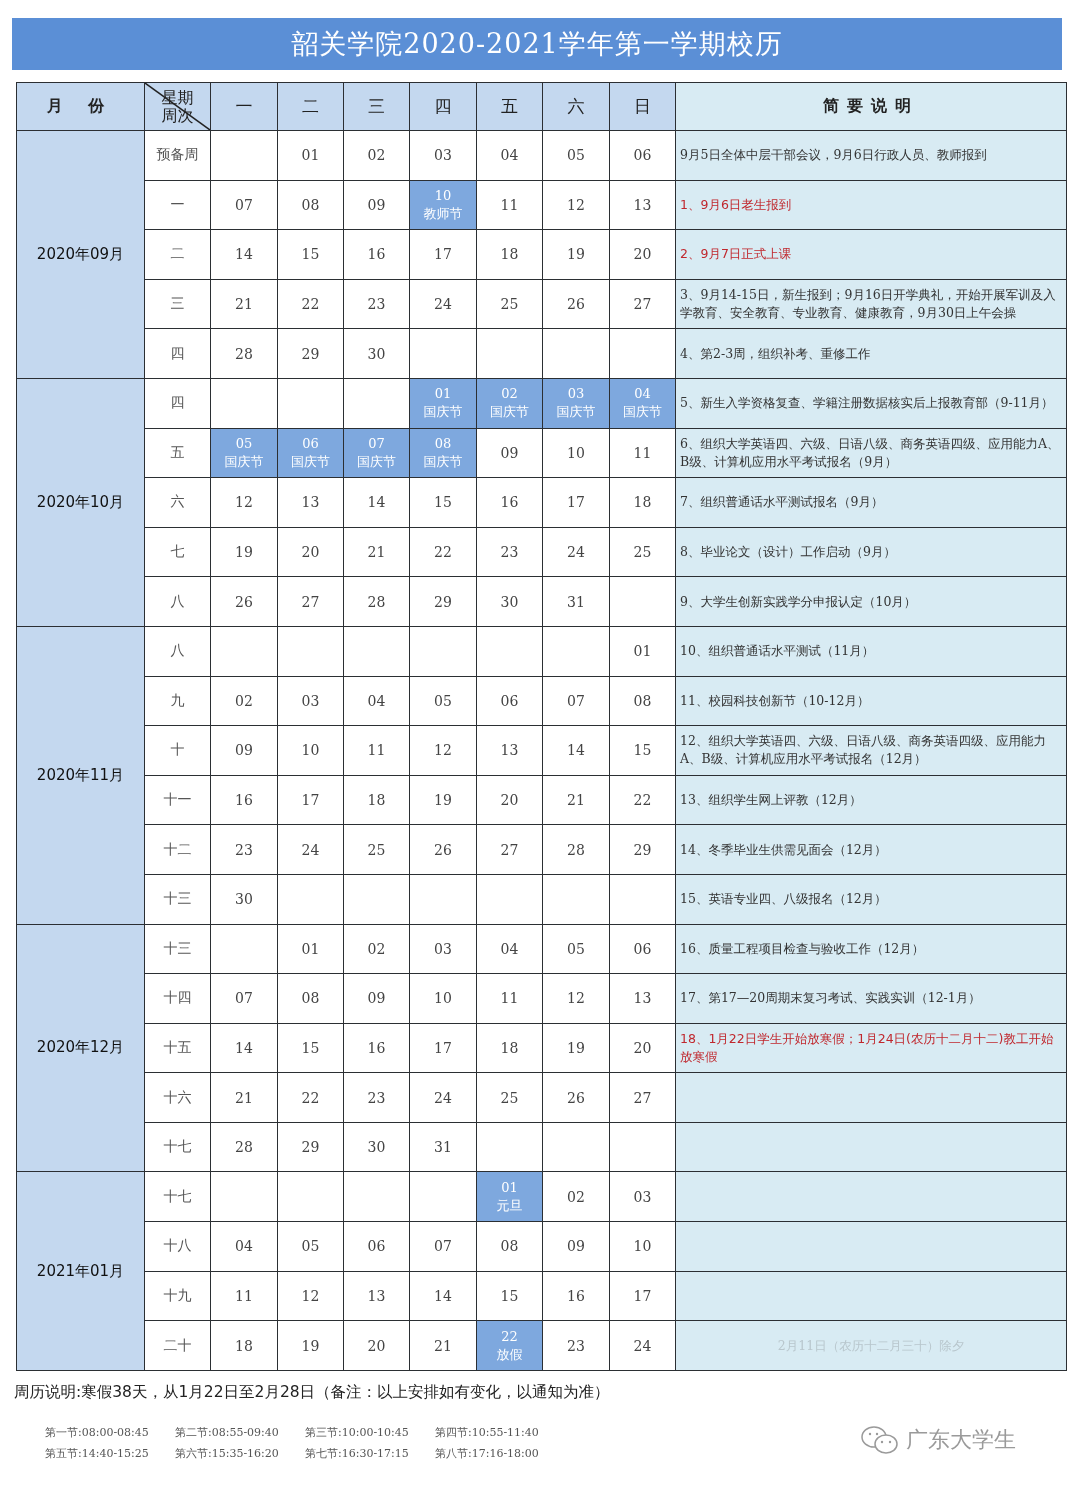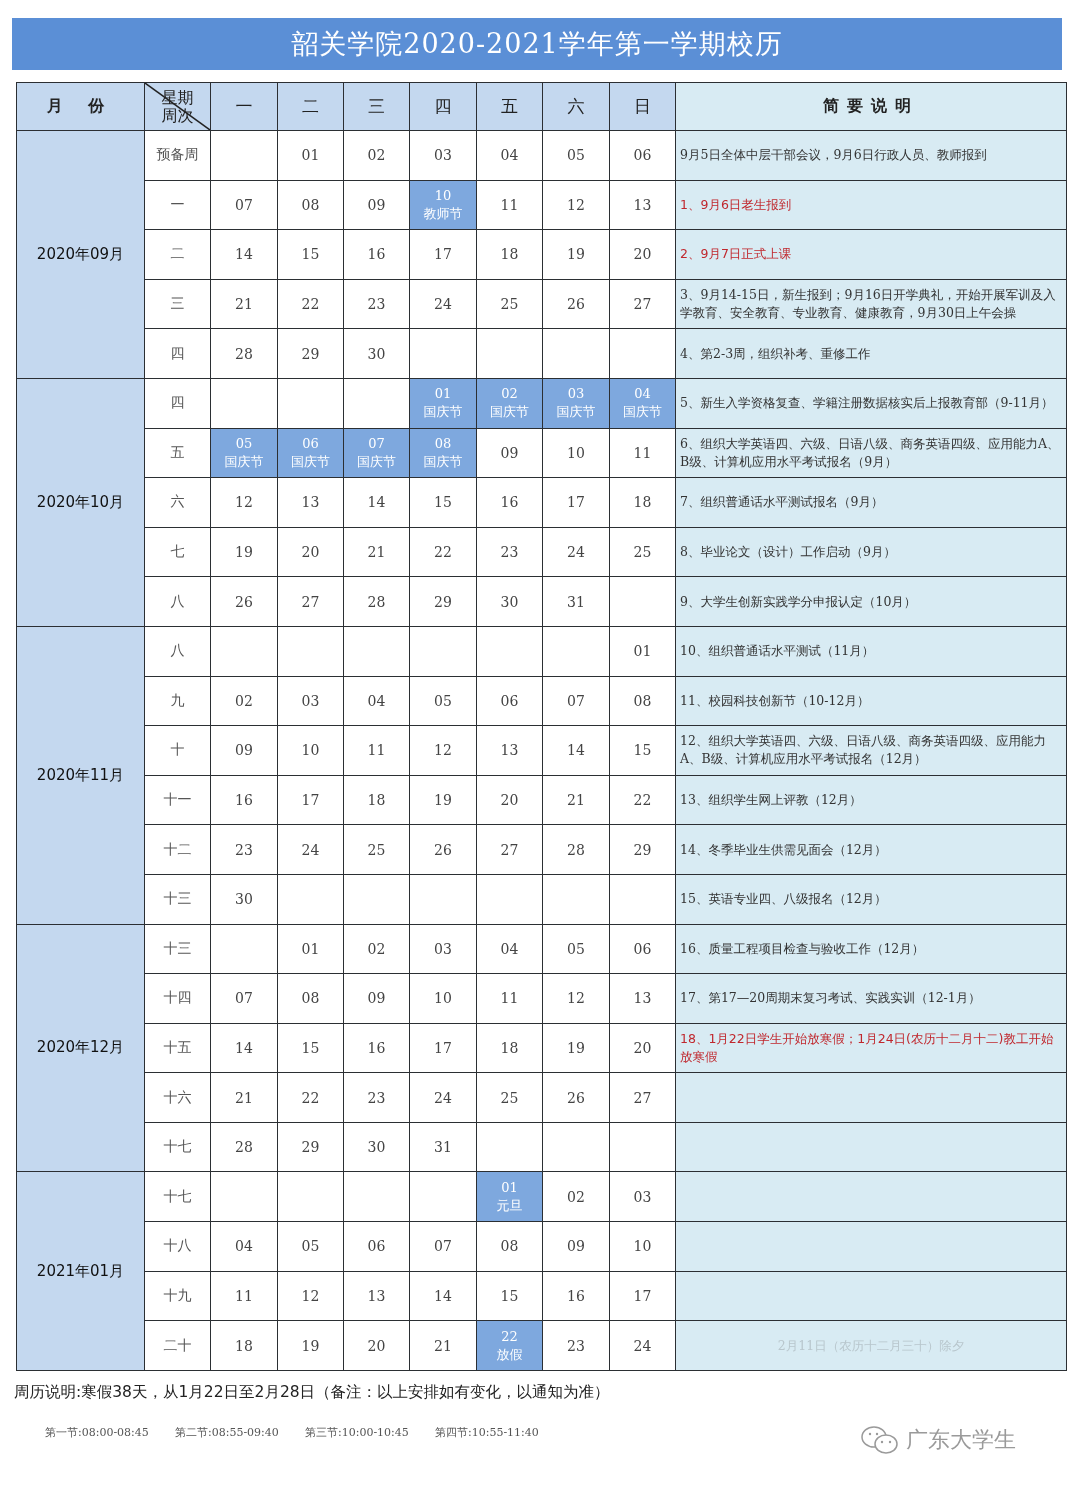"第五节:14:40-15:25" div.period-row { html: none -> <div> <span>第五节:14:40-15:25</span> <span>第六节:15:35-16:20</span> <span>第七节:16:30-17:15</span> <span>第八节:17:16-18:00</span> </div> }
